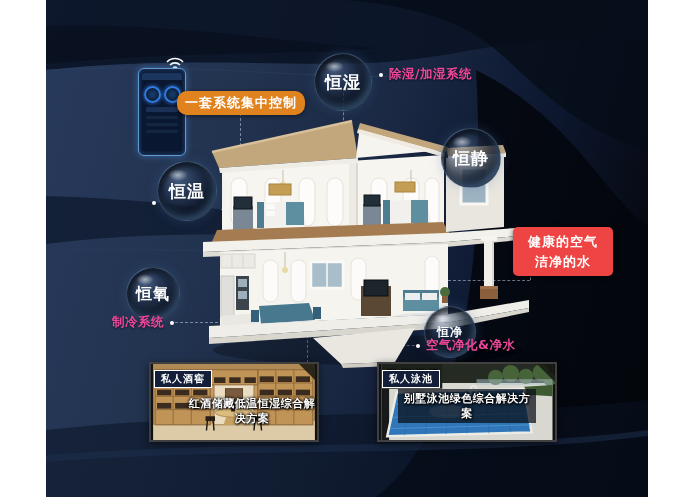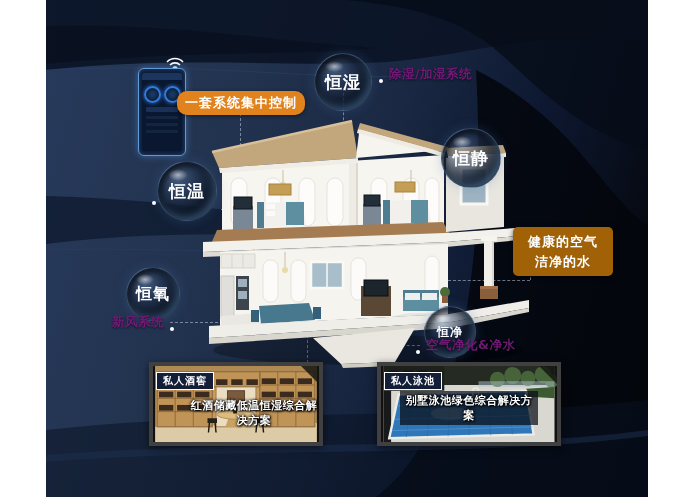"除湿/加湿系统" .note { align-items: flex-end -> center; color: #701a75 -> #ec4899 }
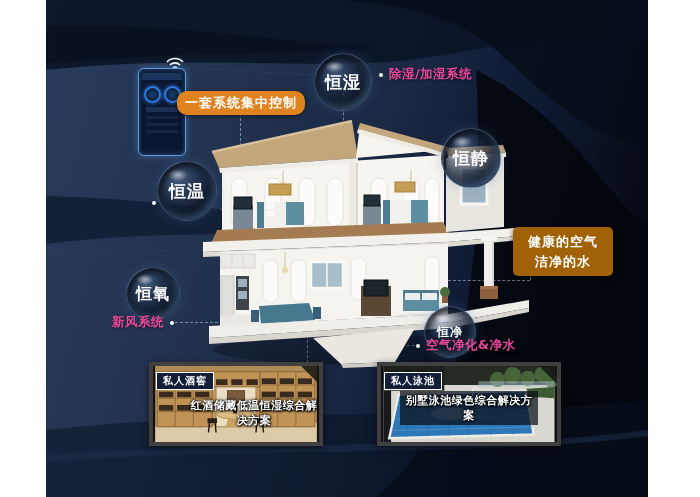"健康的空气" .callout { background: #a16207 -> #ef4444 }
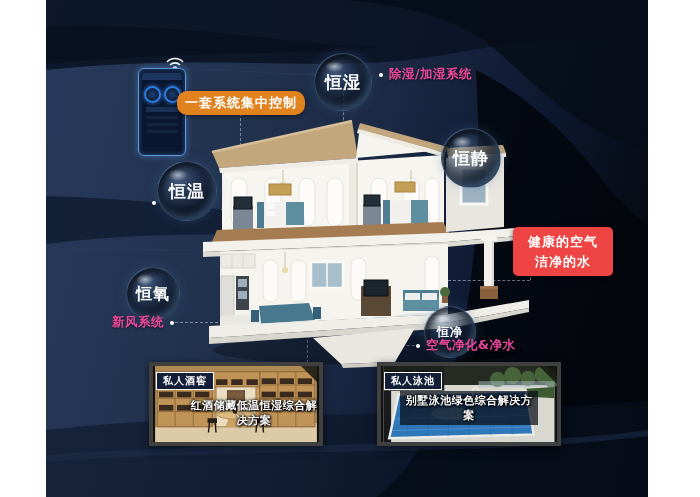"新风系统" span { text: 新风 -> 制冷 }
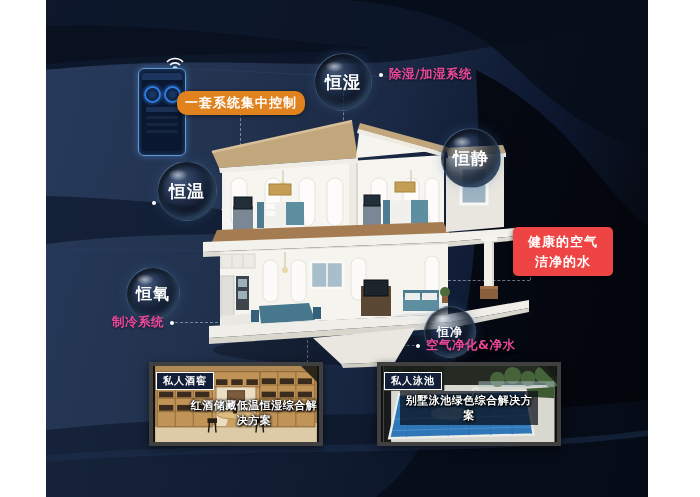"私人酒窖" .card { border: 4px solid #404040 -> 2px solid #404040 }
